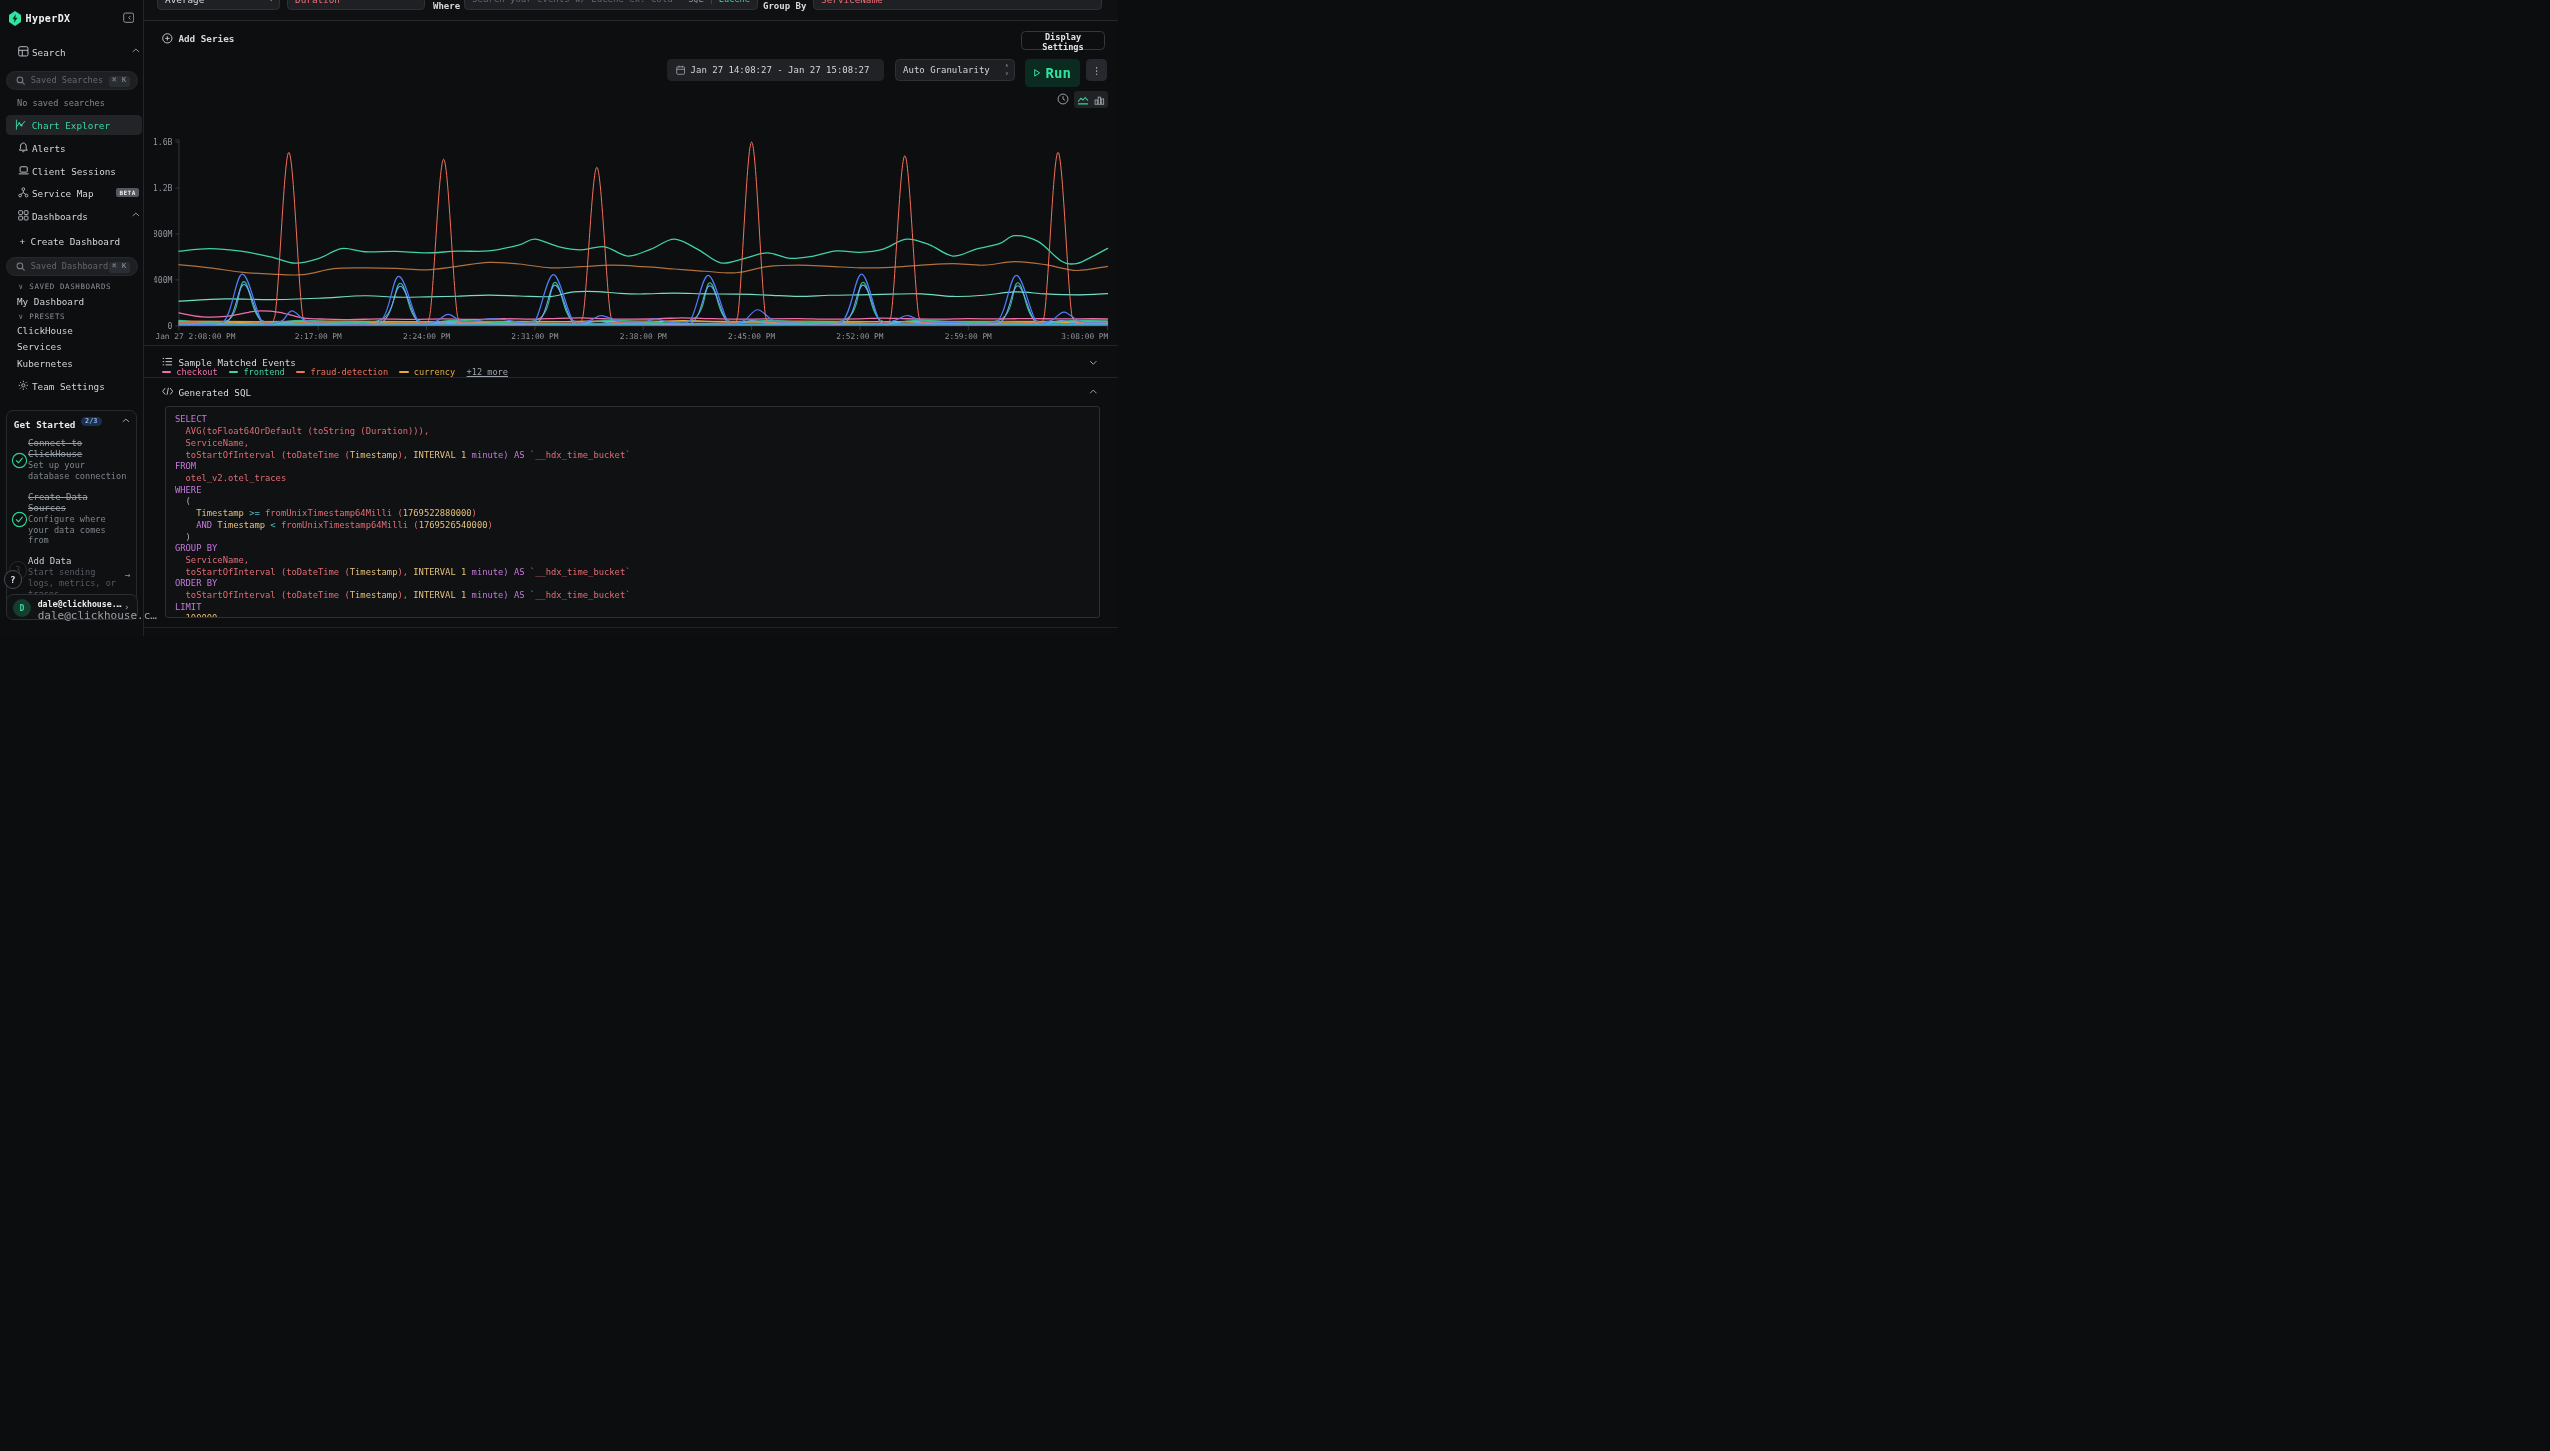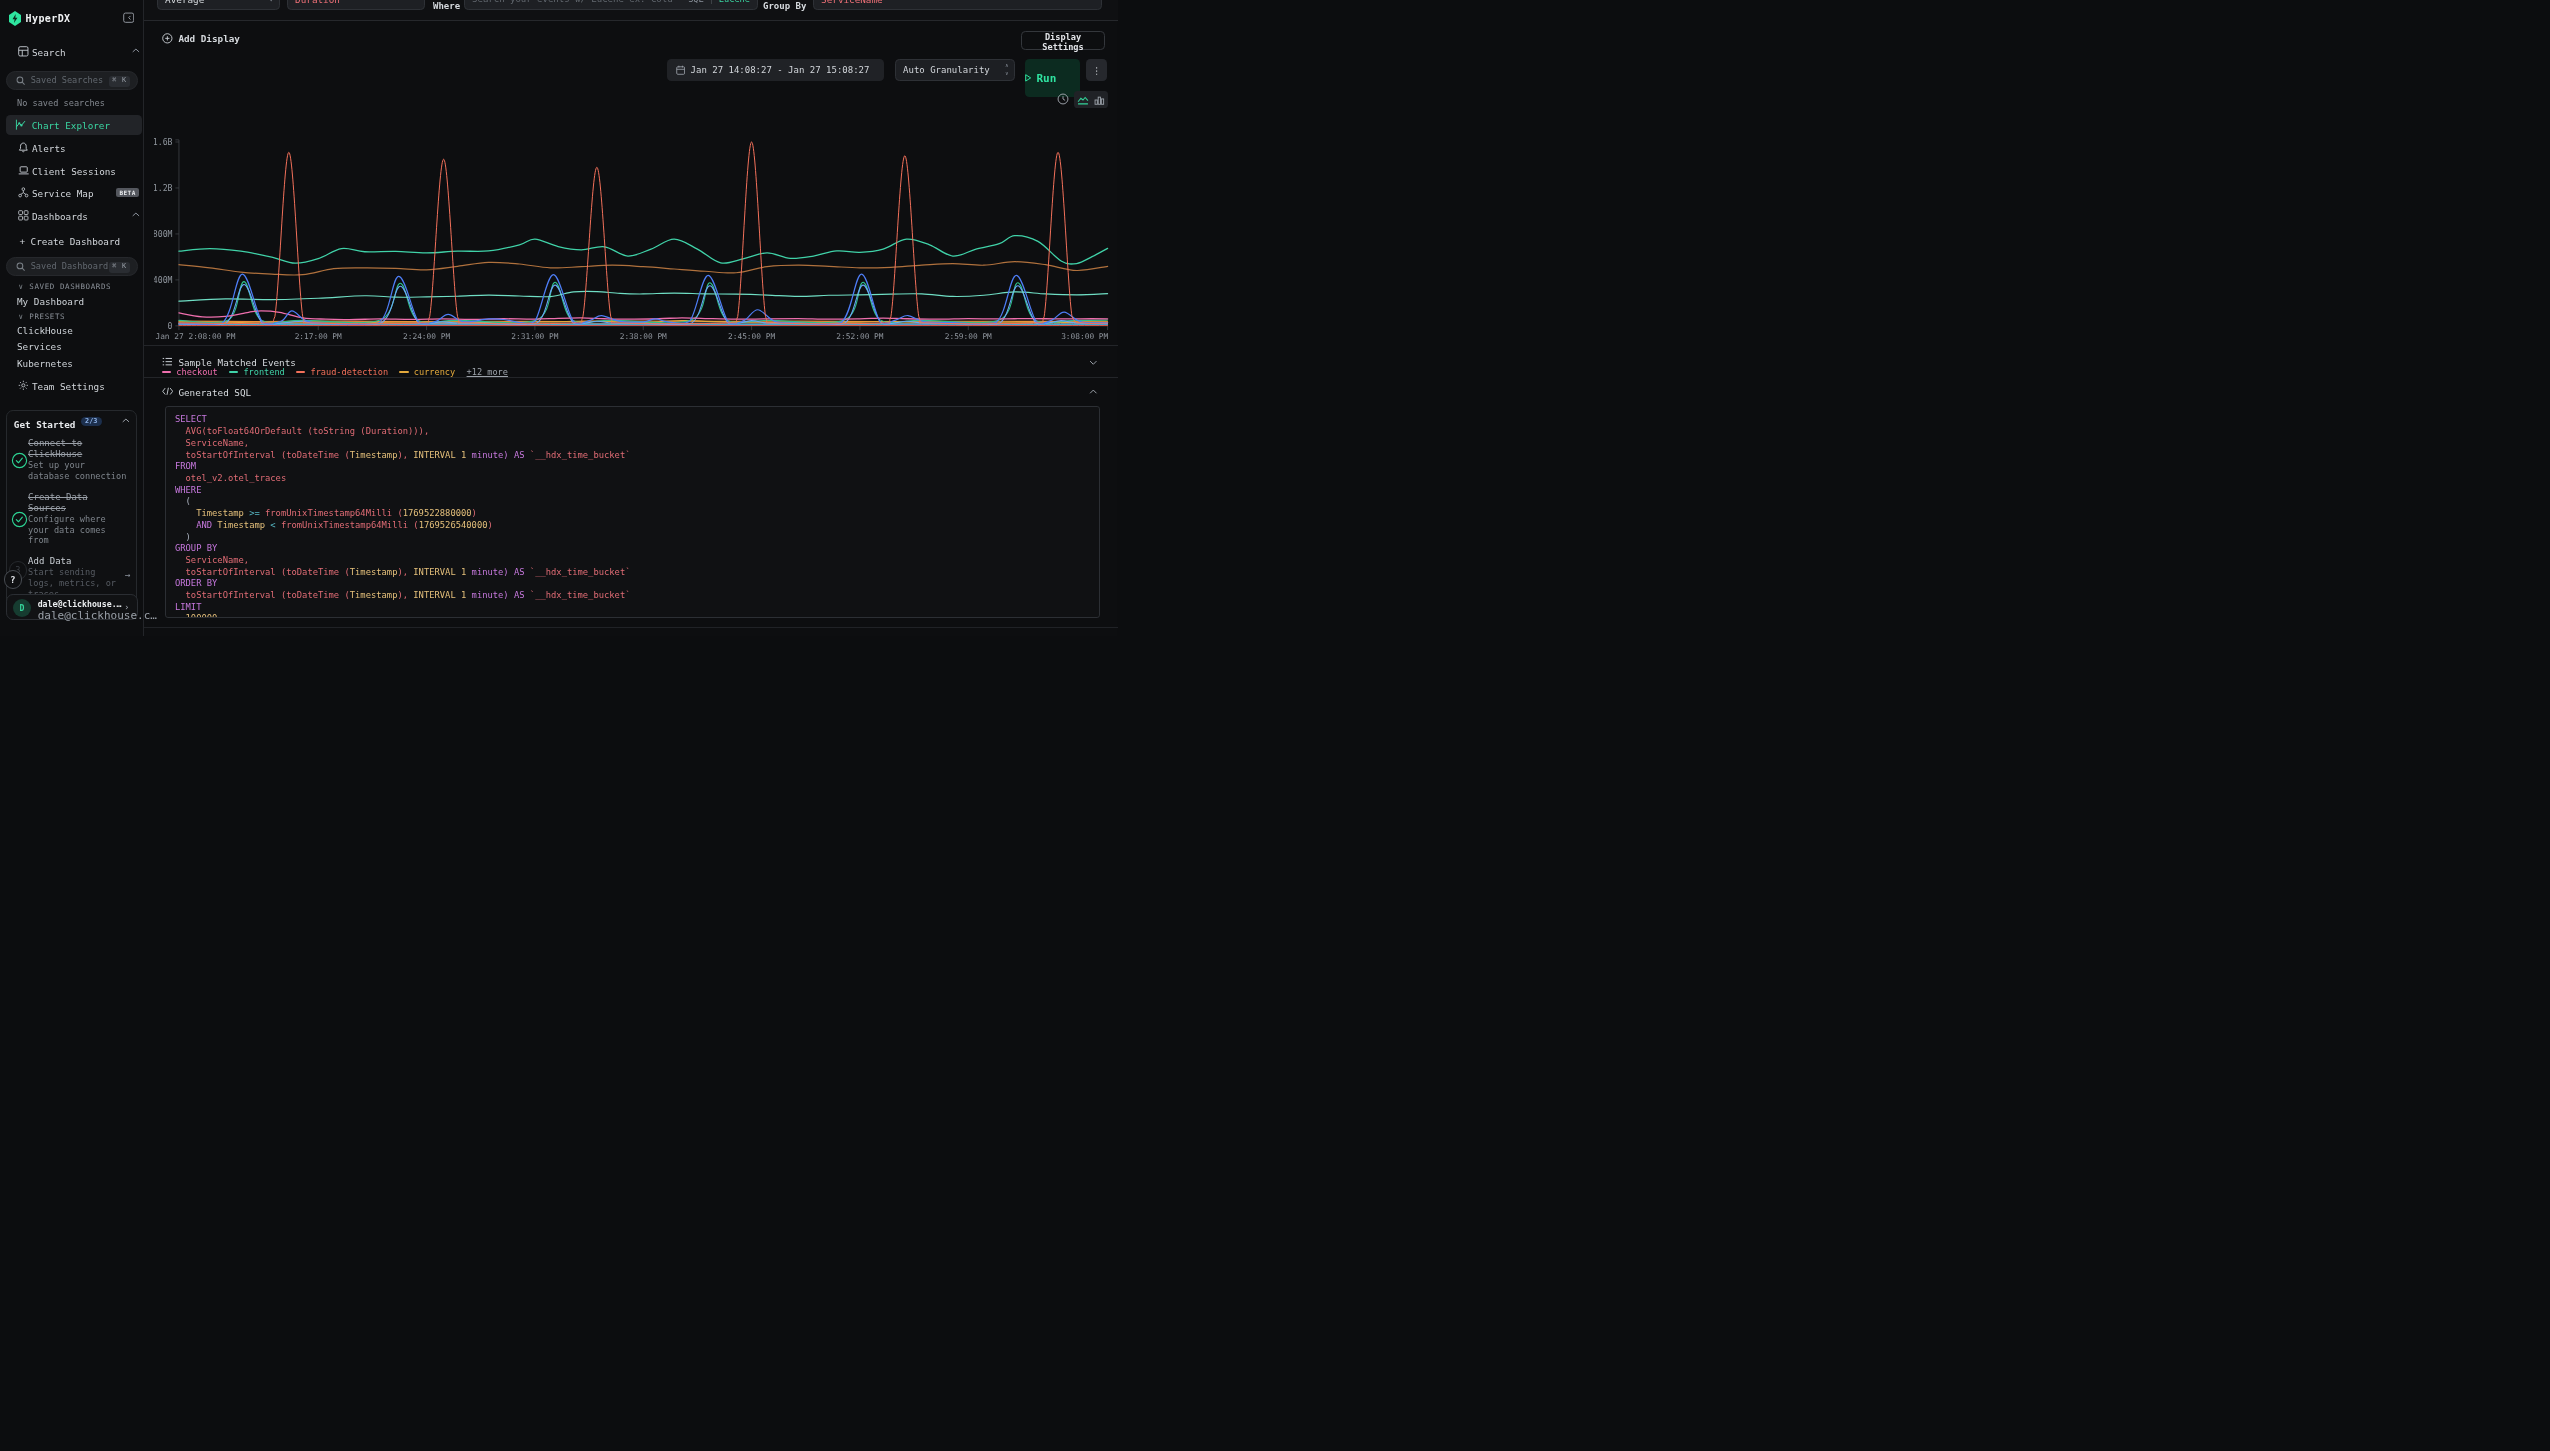"Add Display" span { text: Display -> Series }
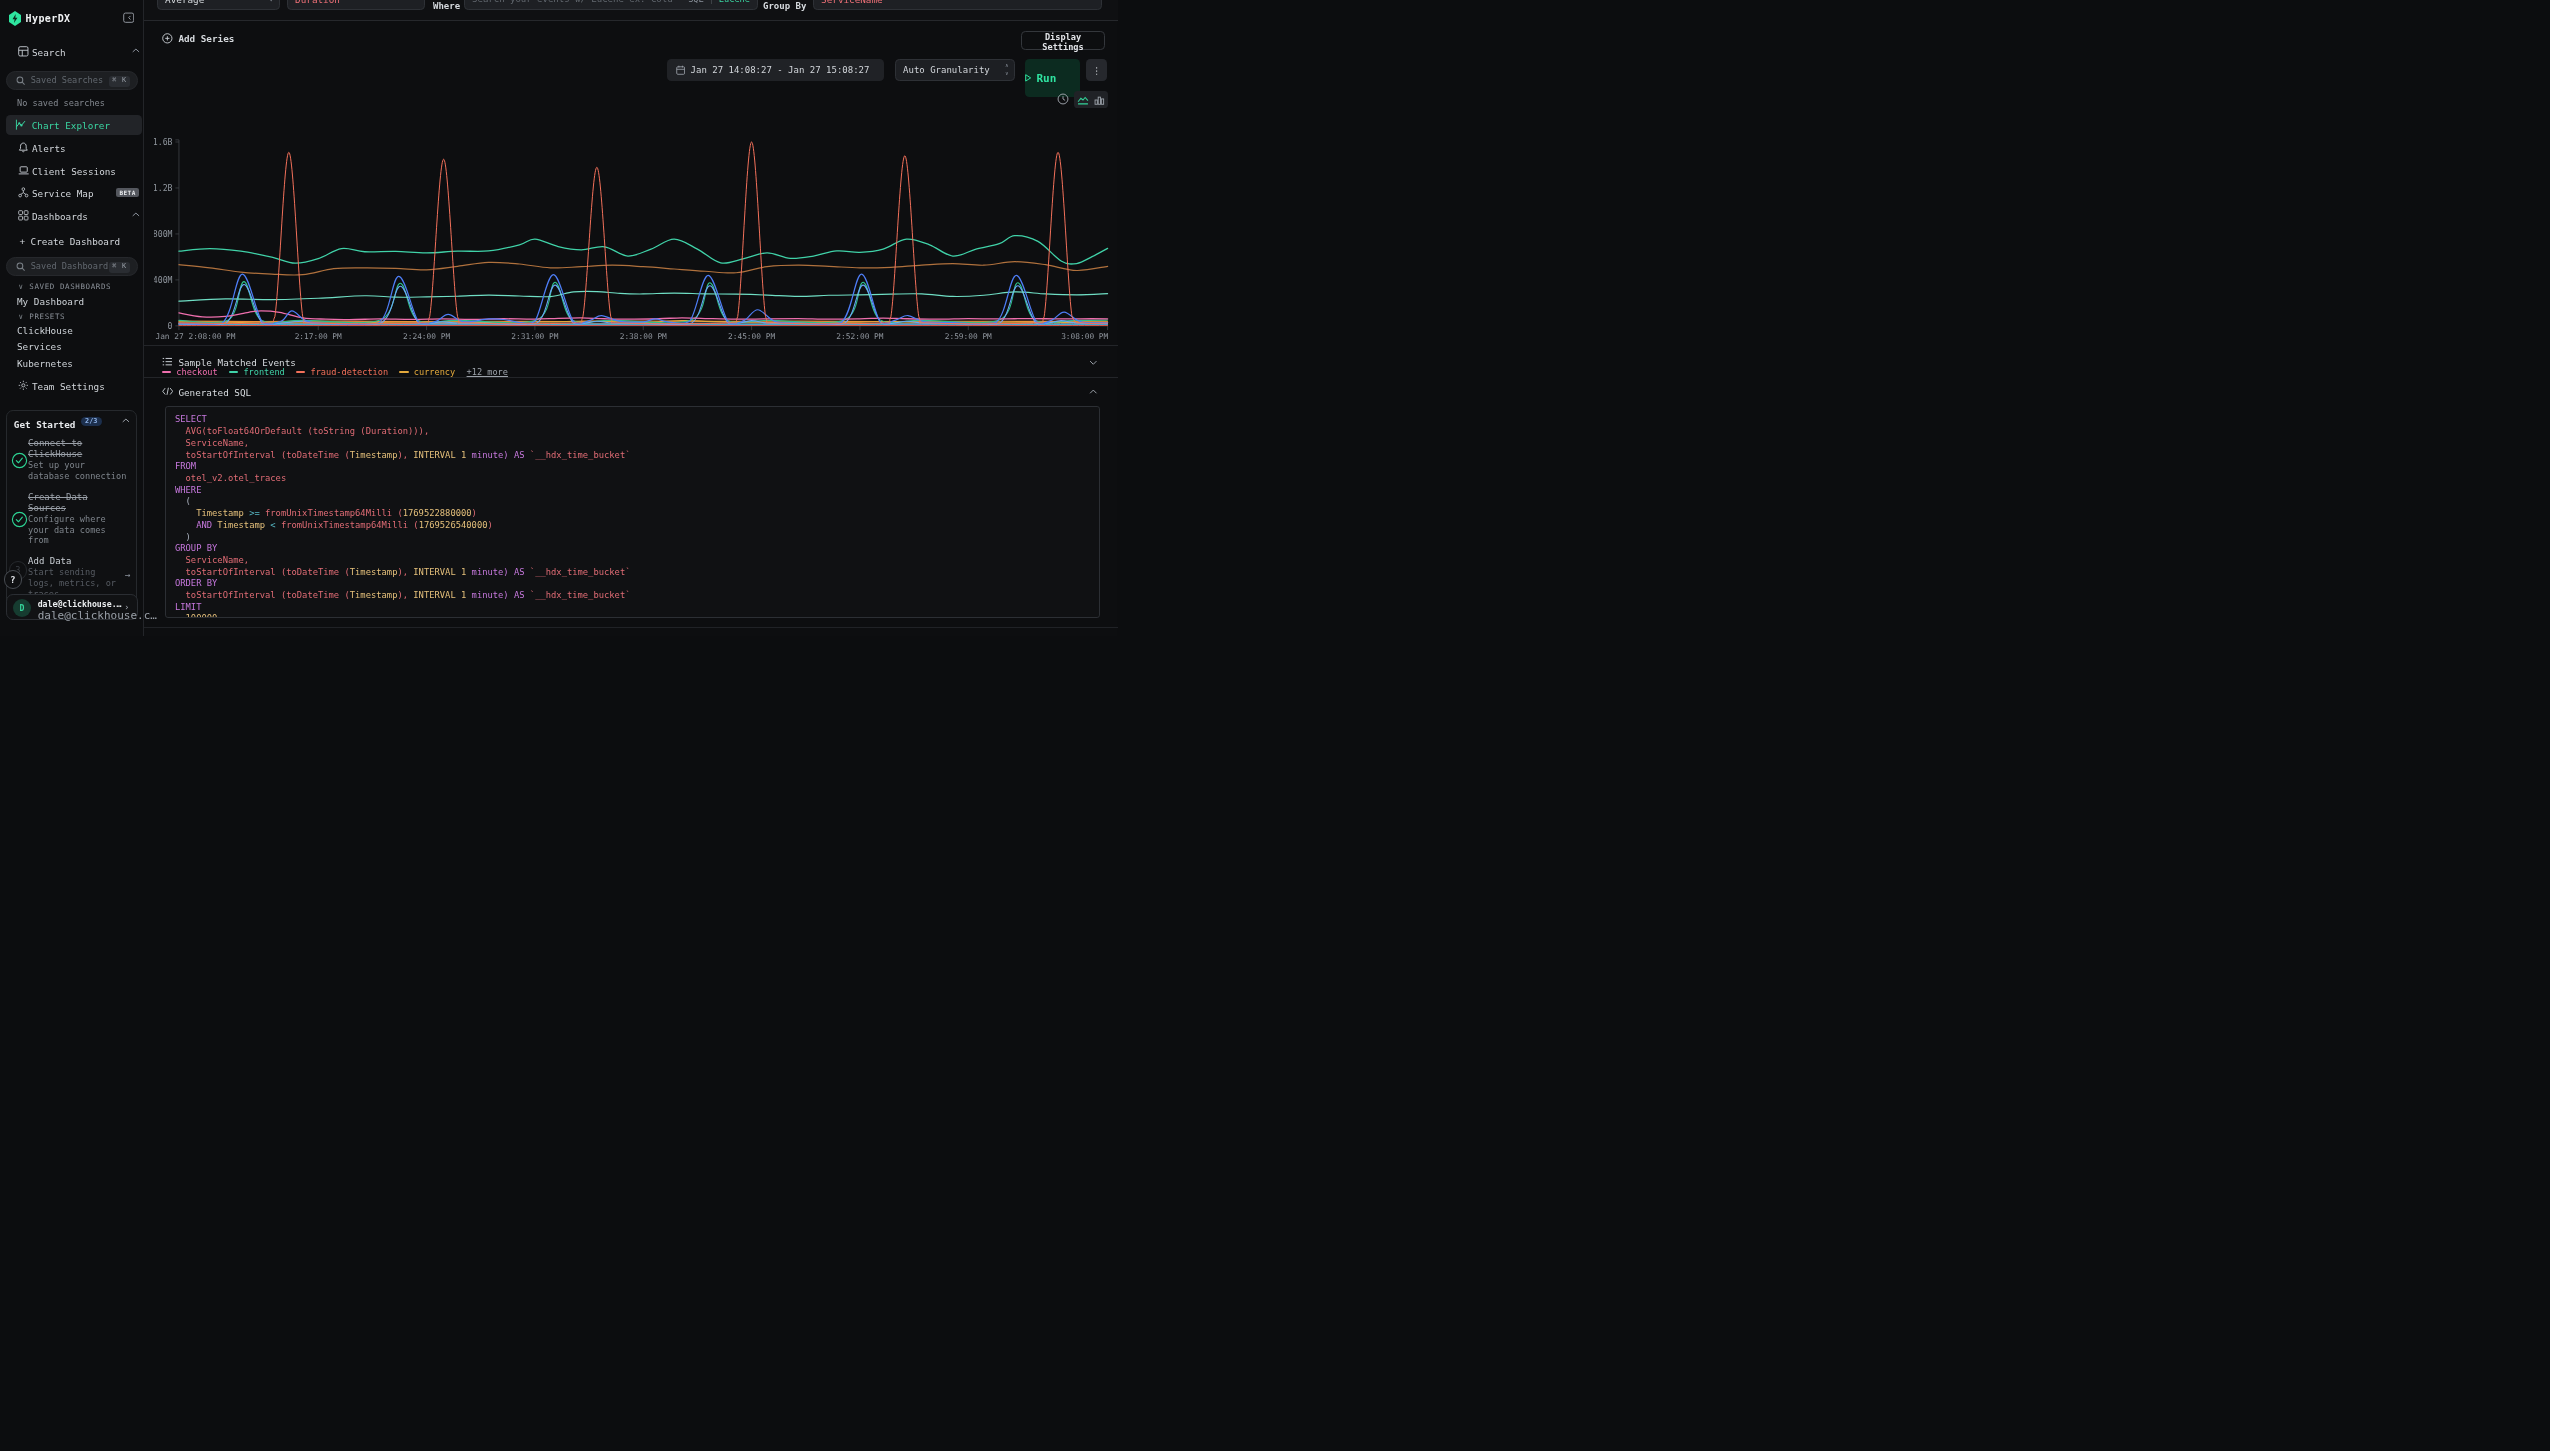"Run" #run-btn { font-size: 11px -> 14px; height: 38px -> 28px; justify-content: flex-start -> center }
